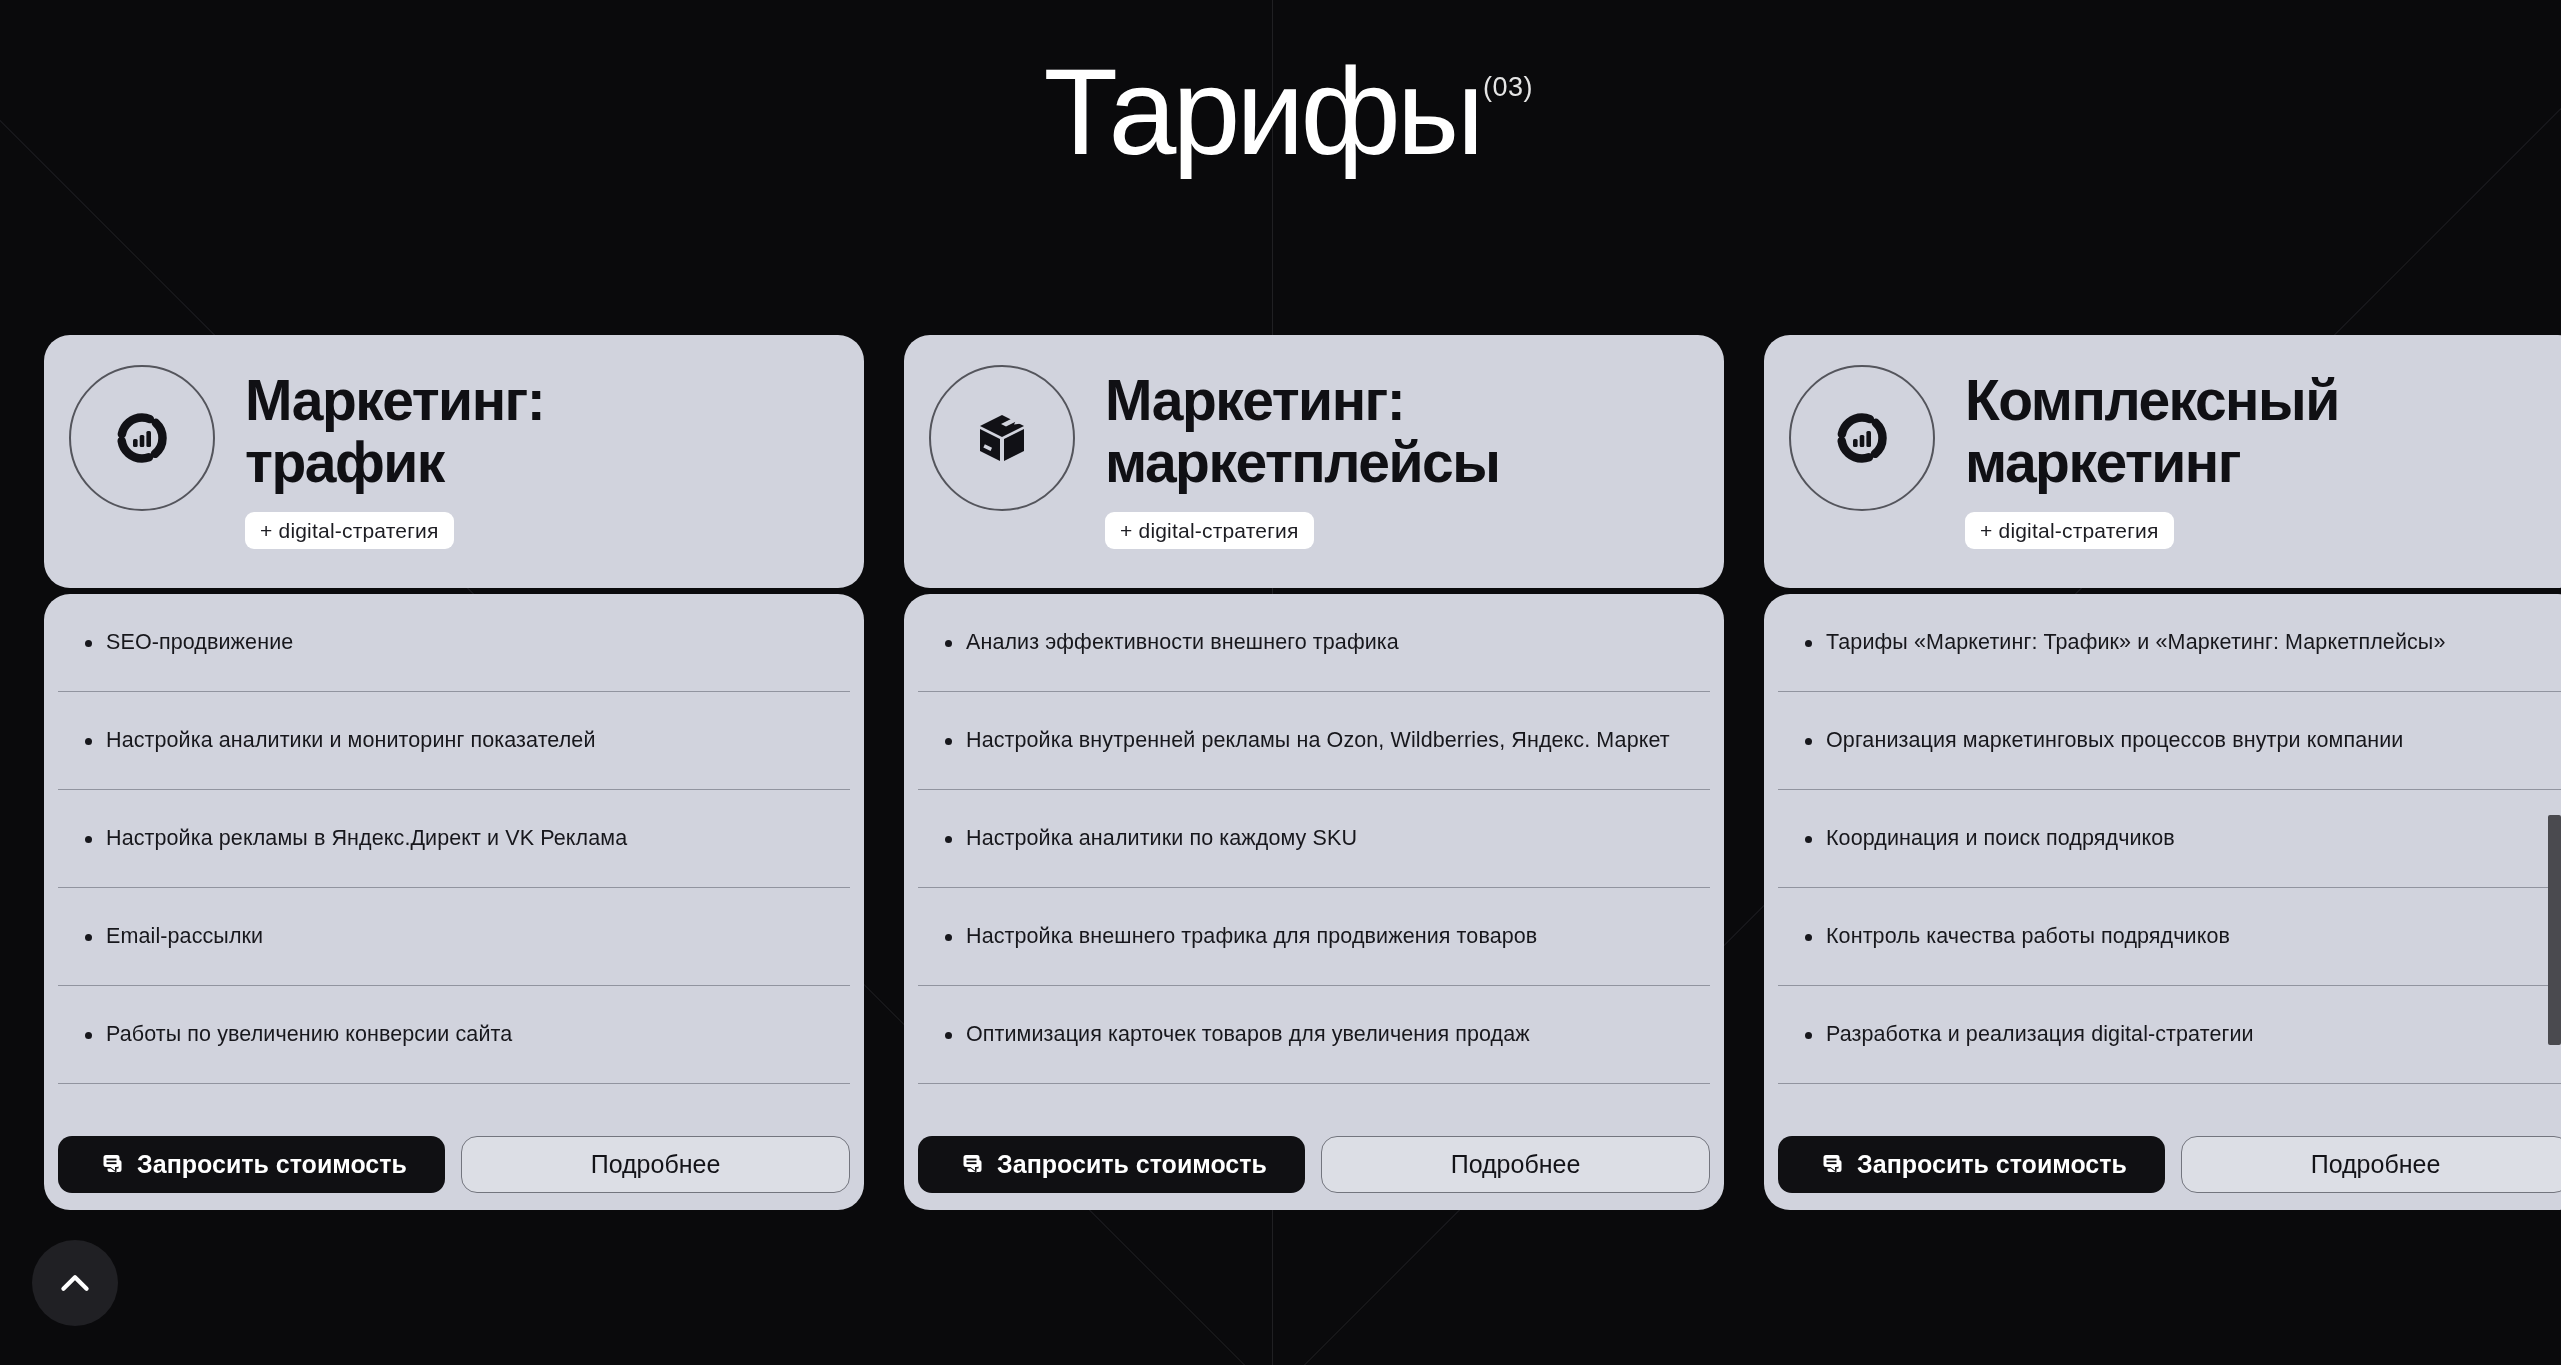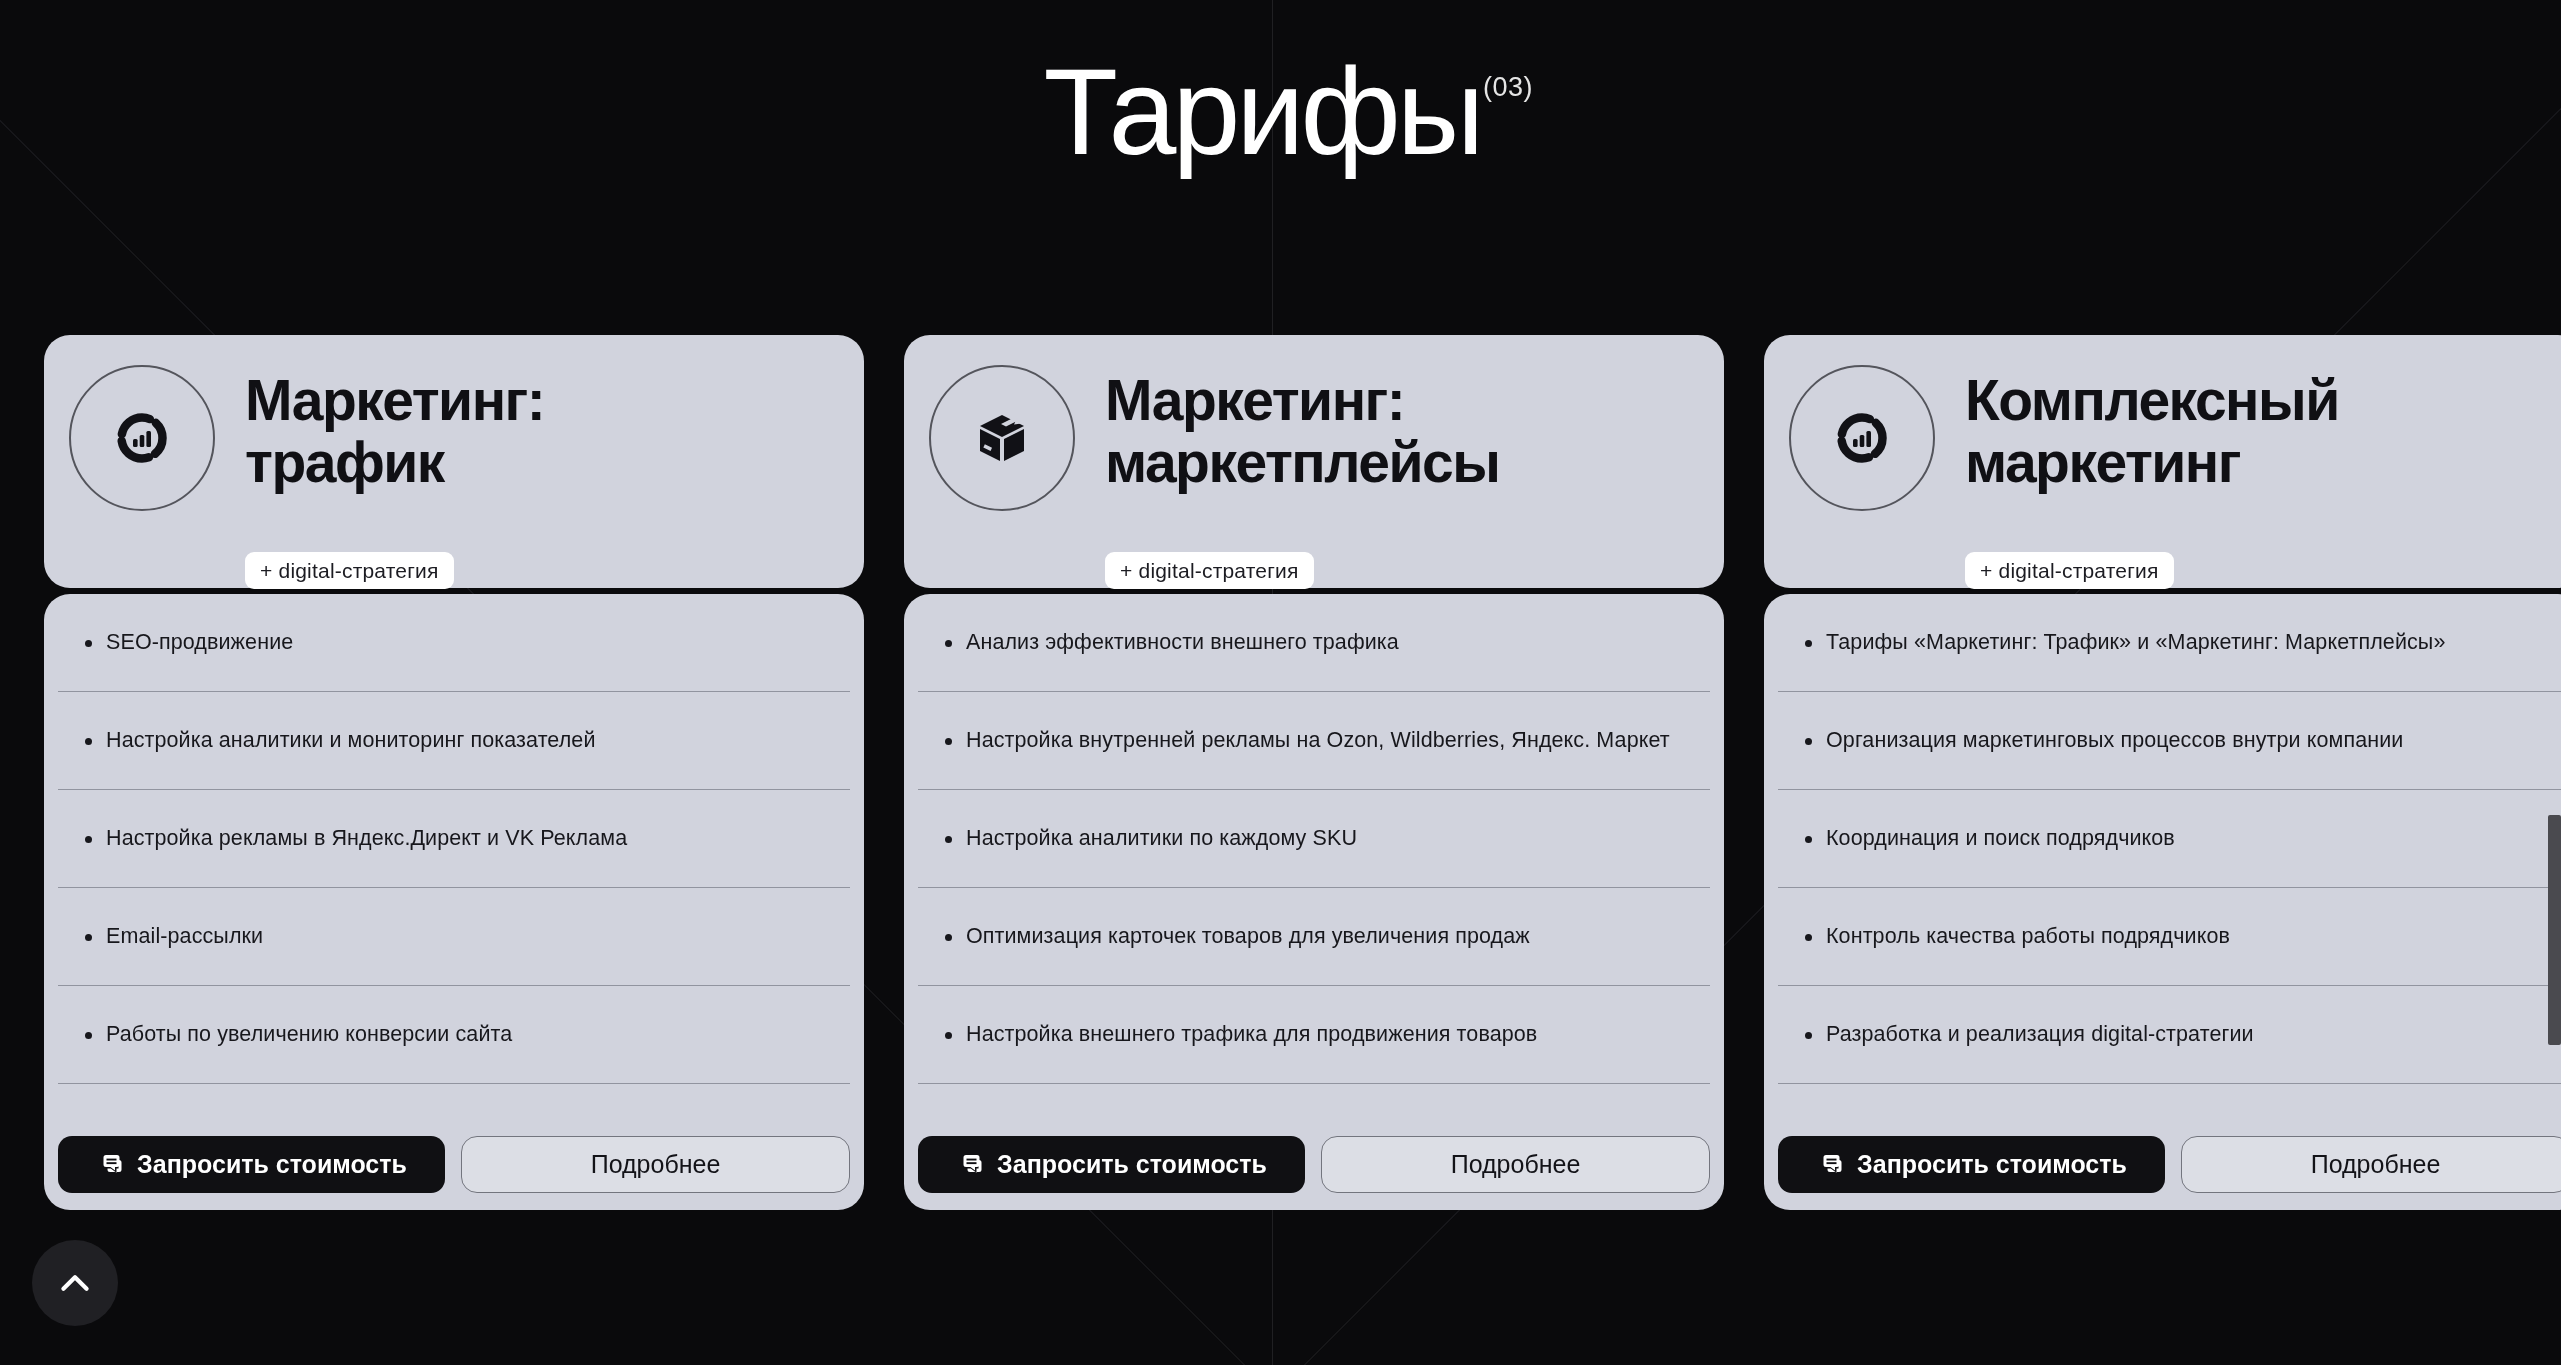"+ digital-стратегия" .badge { margin-top: 40px -> none }
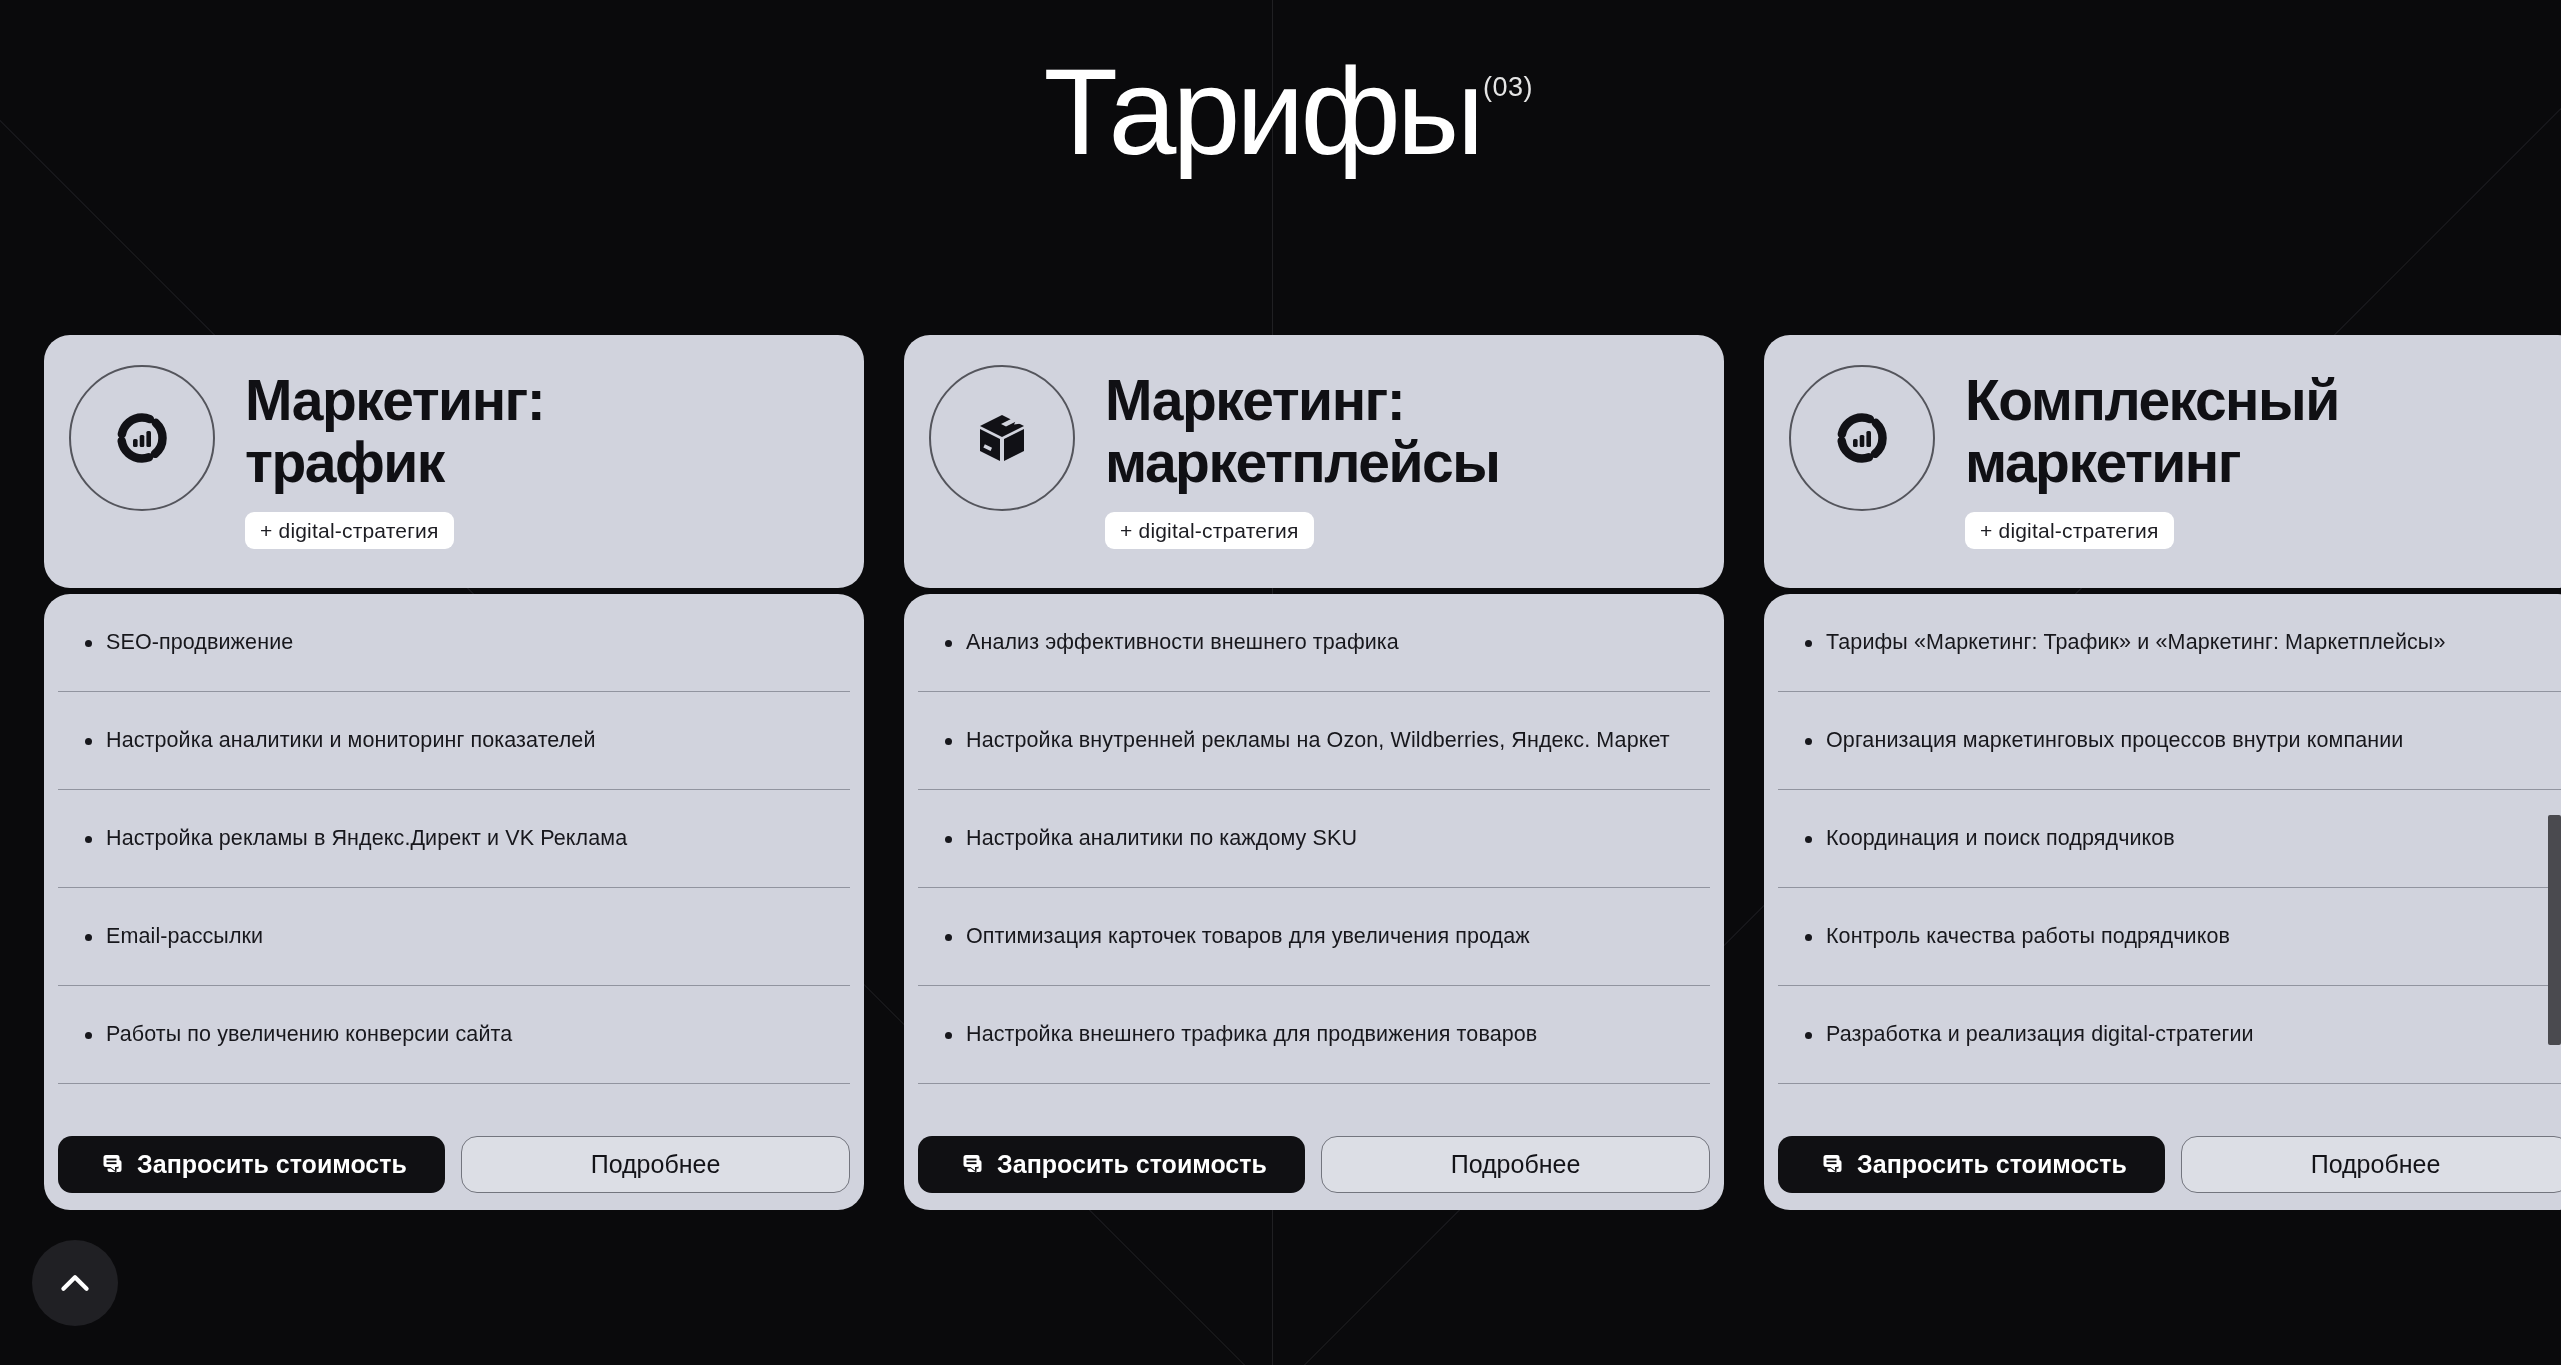"Оптимизация карточек товаров для" li.feature { order: before "Настройка внешнего трафика для" -> after "Настройка внешнего трафика для" }
